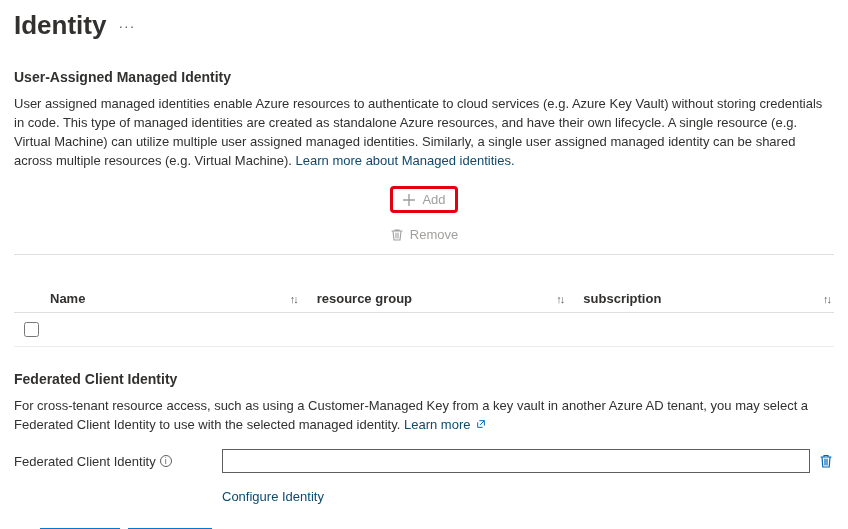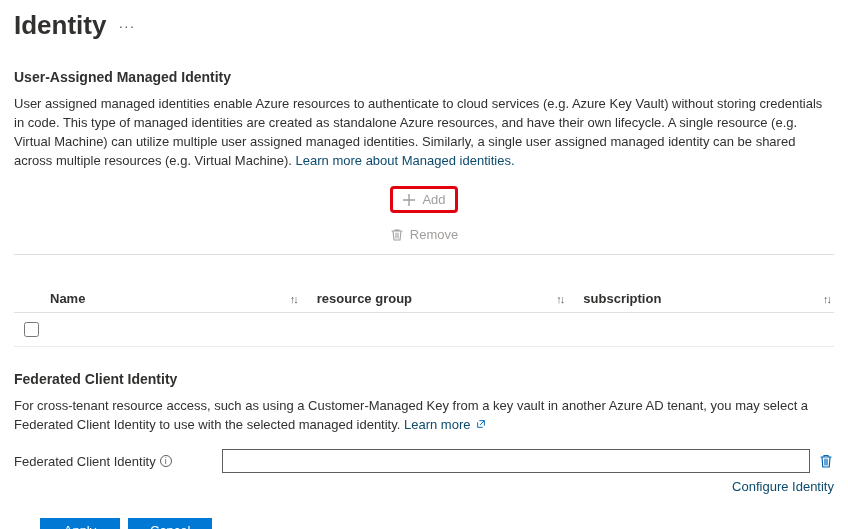"Configure Identity" .sub-link-row { margin-top: 6px -> 16px; text-align: right -> none }
